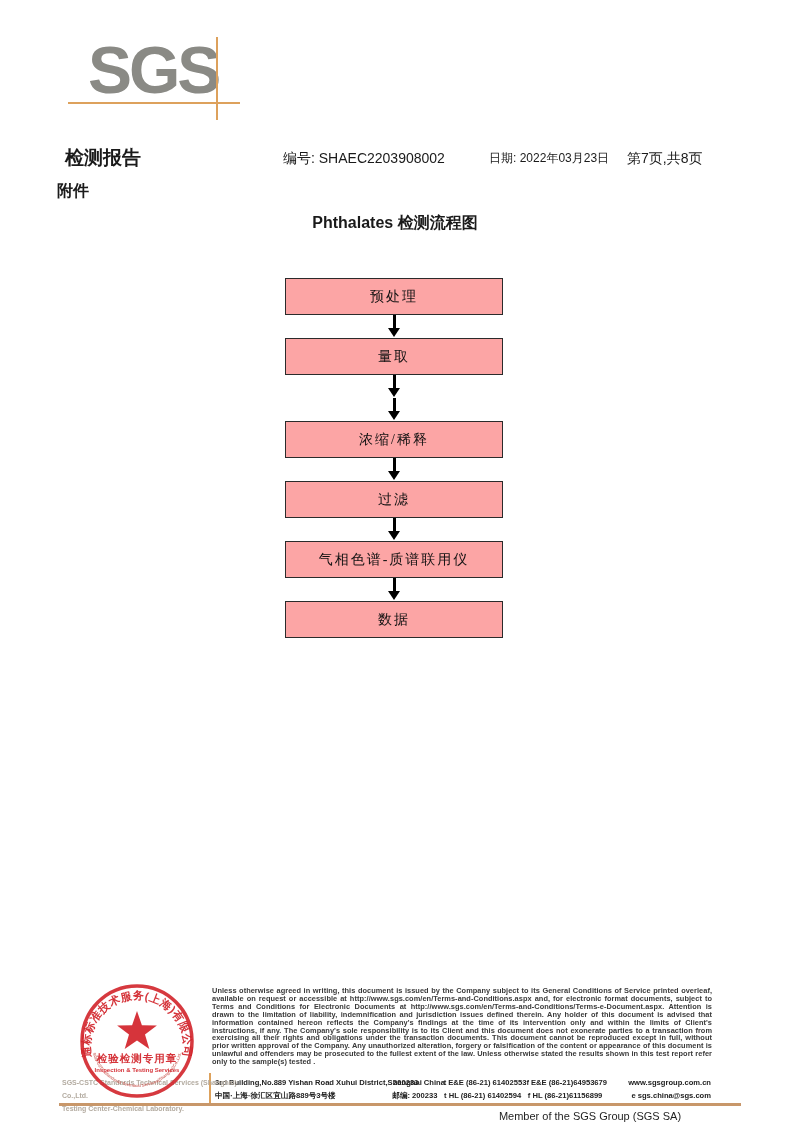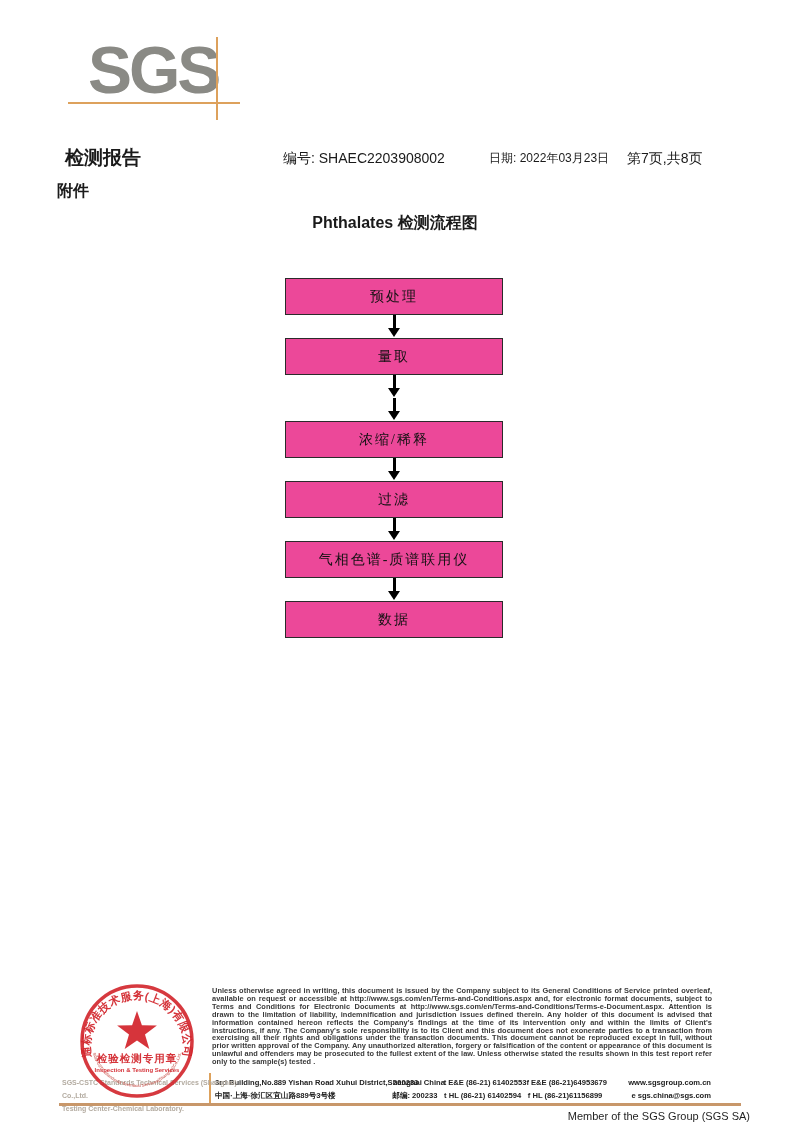"预处理" .flow-box { background: #ec4899 -> #fca5a5 }
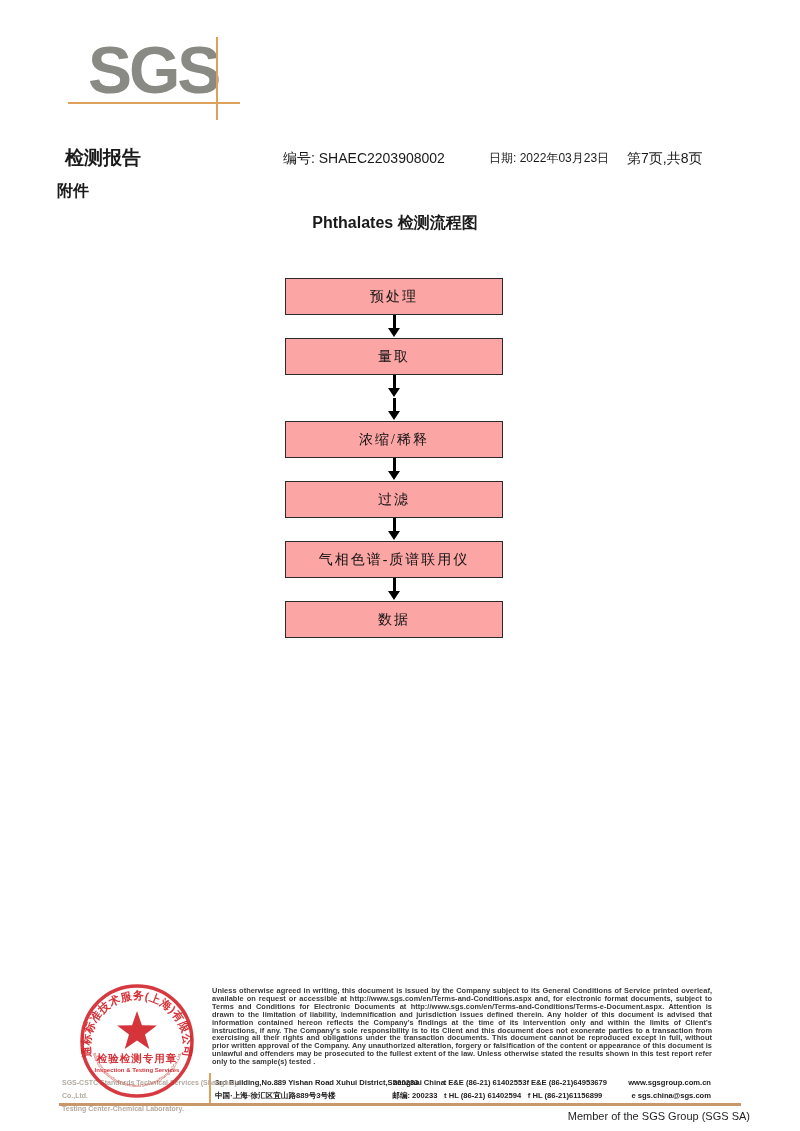"Member of the SGS Group" .member-line { text-align: right -> center }
